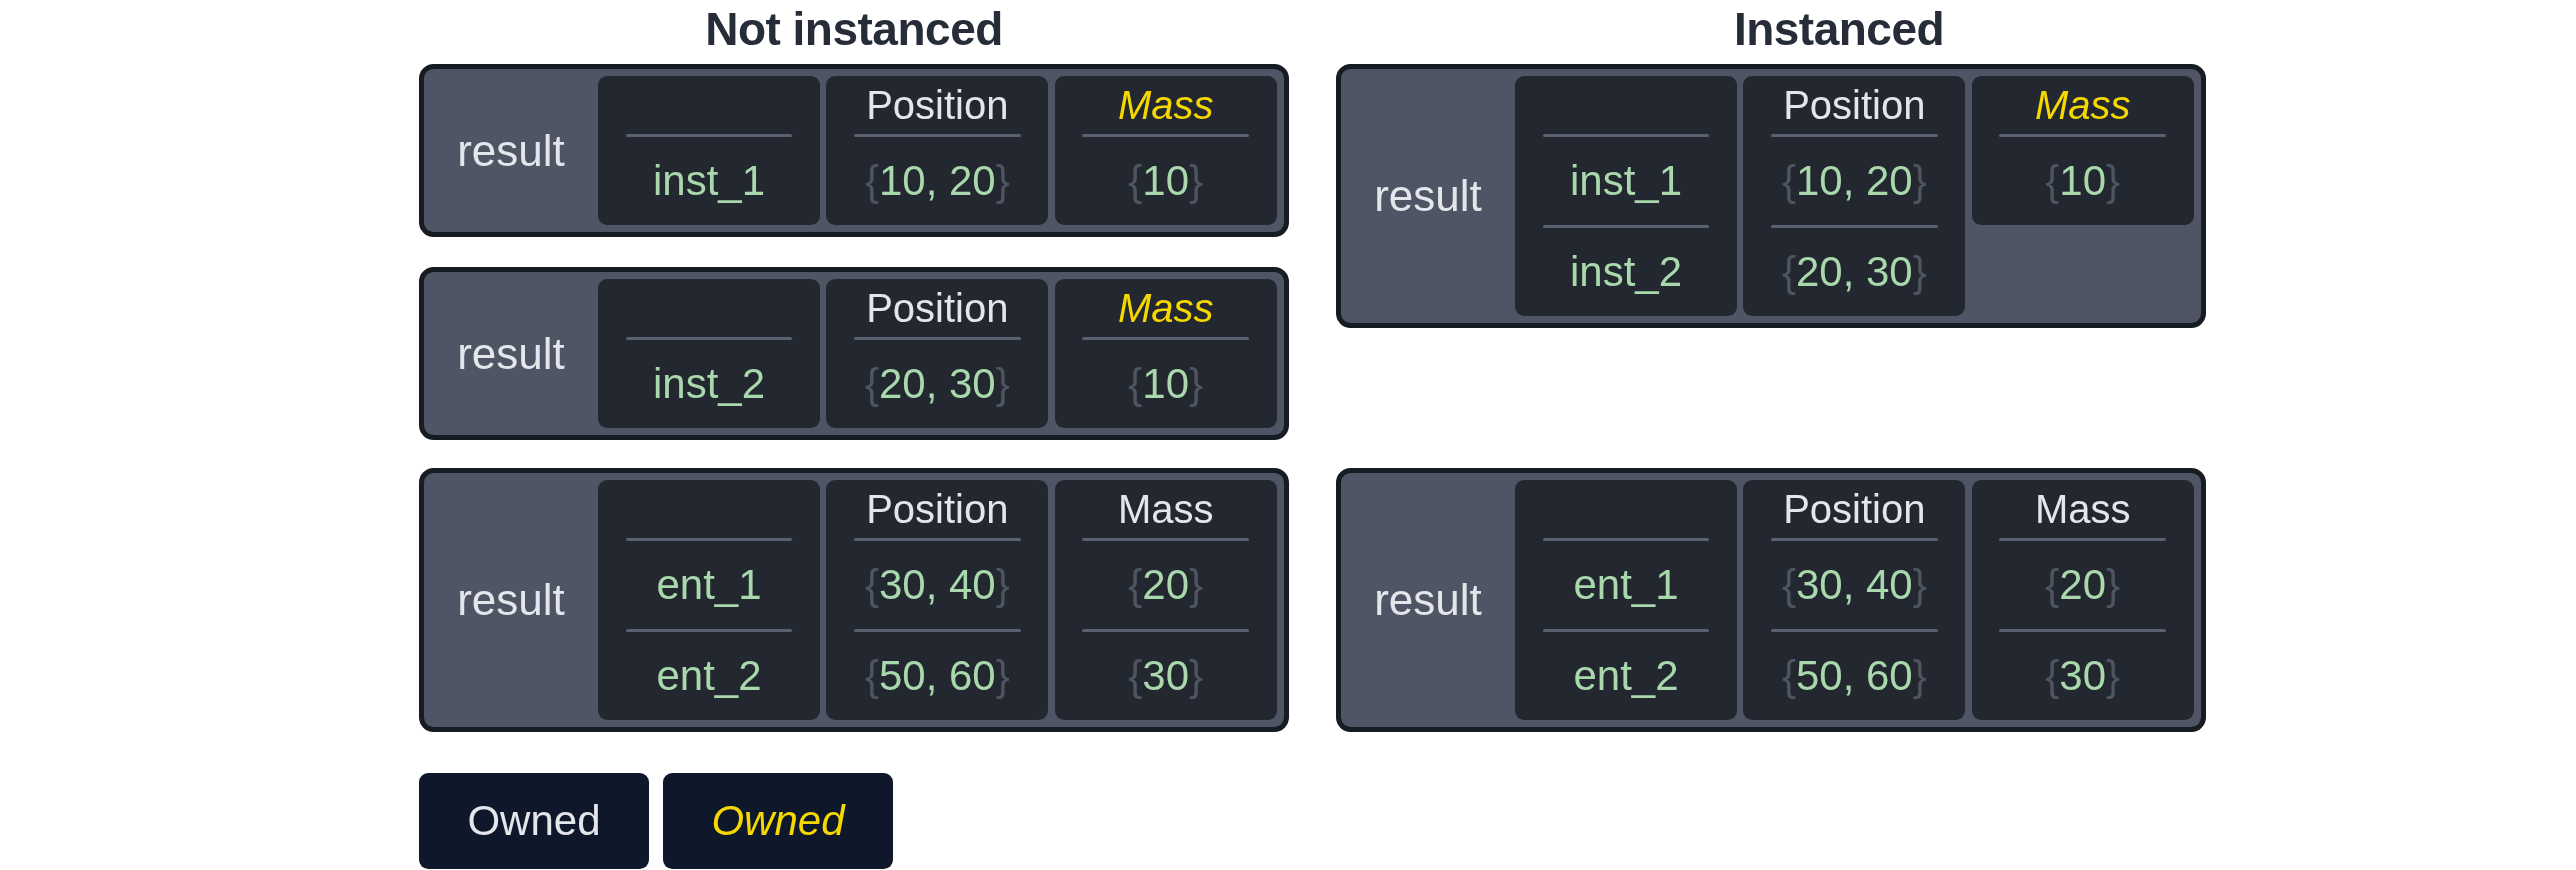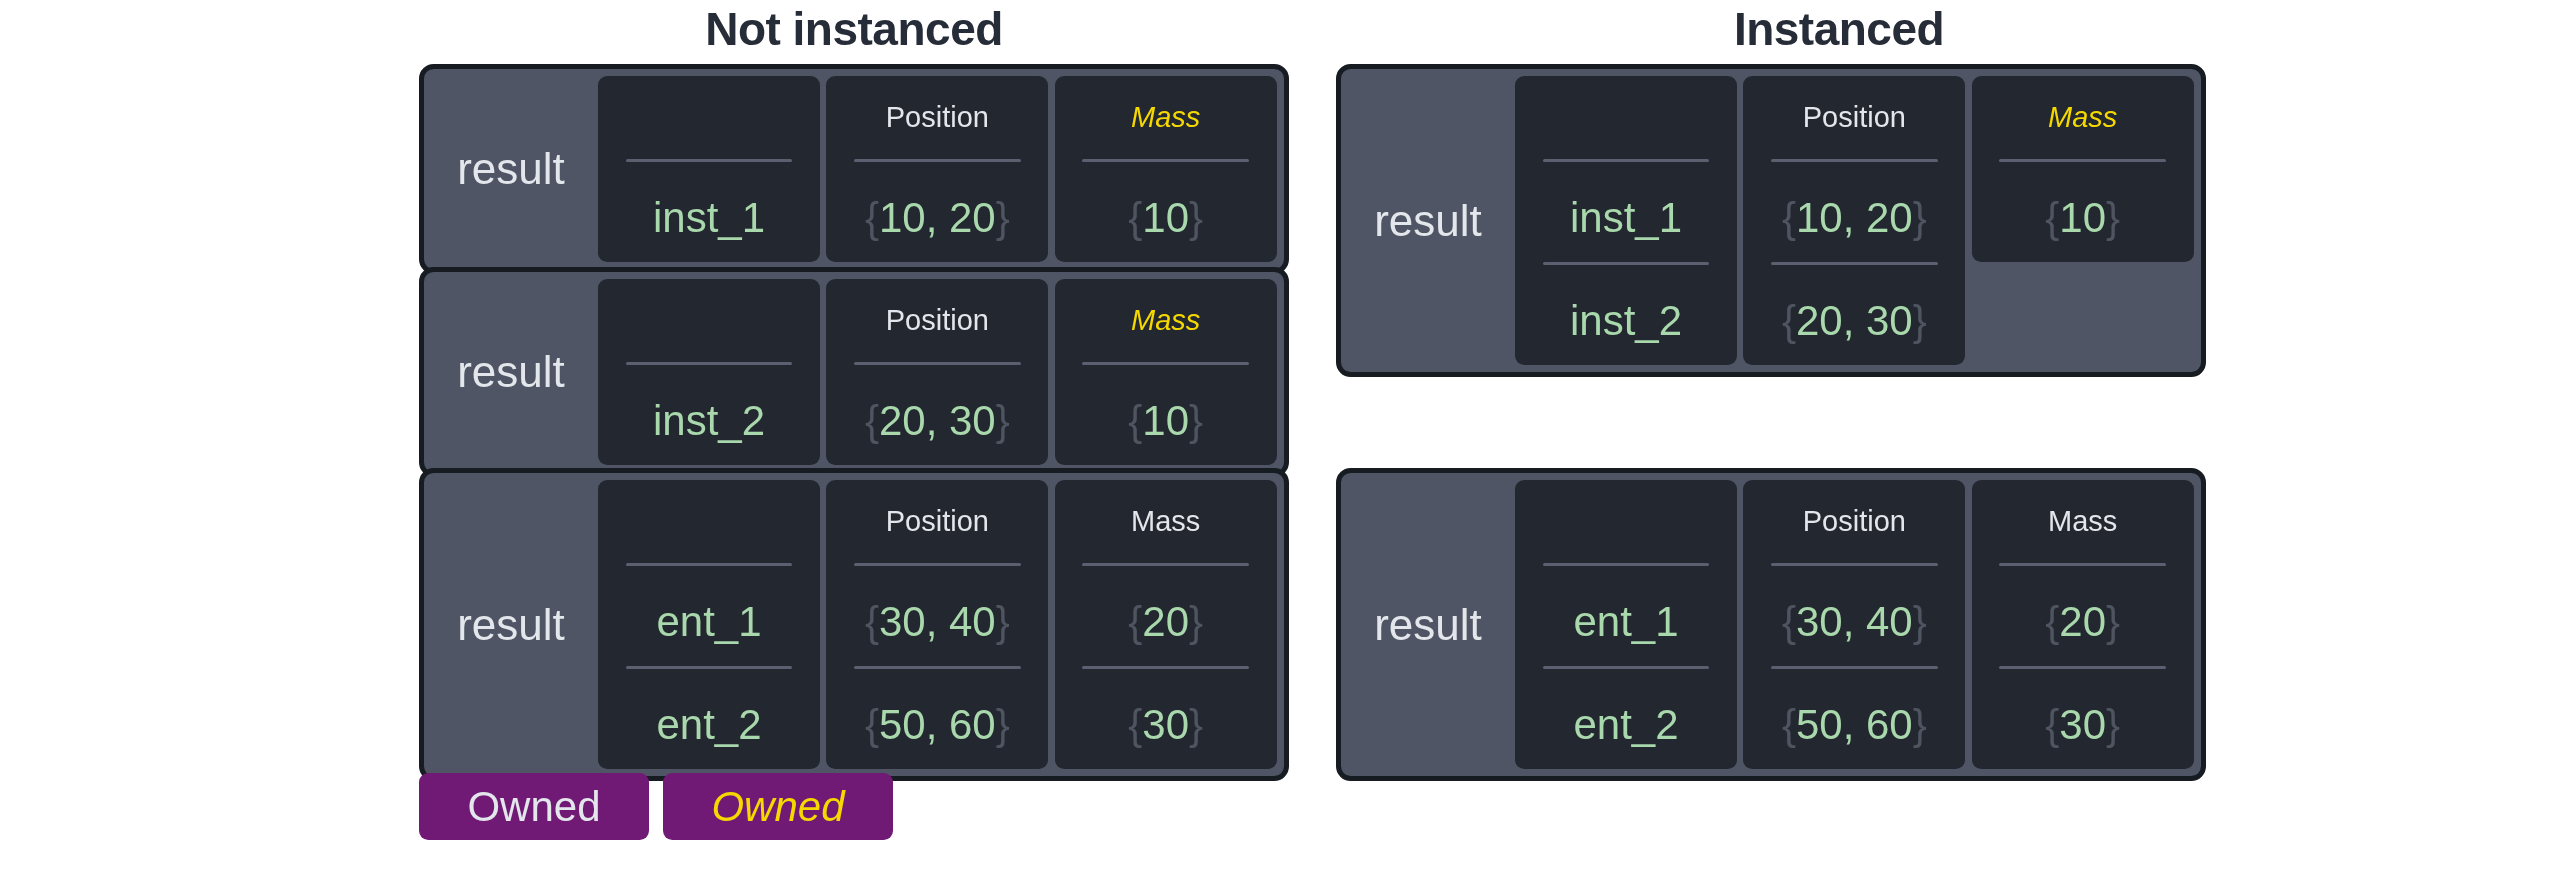"Position" .cell-header { font-size: 29px -> 40px; height: 83px -> 58px }
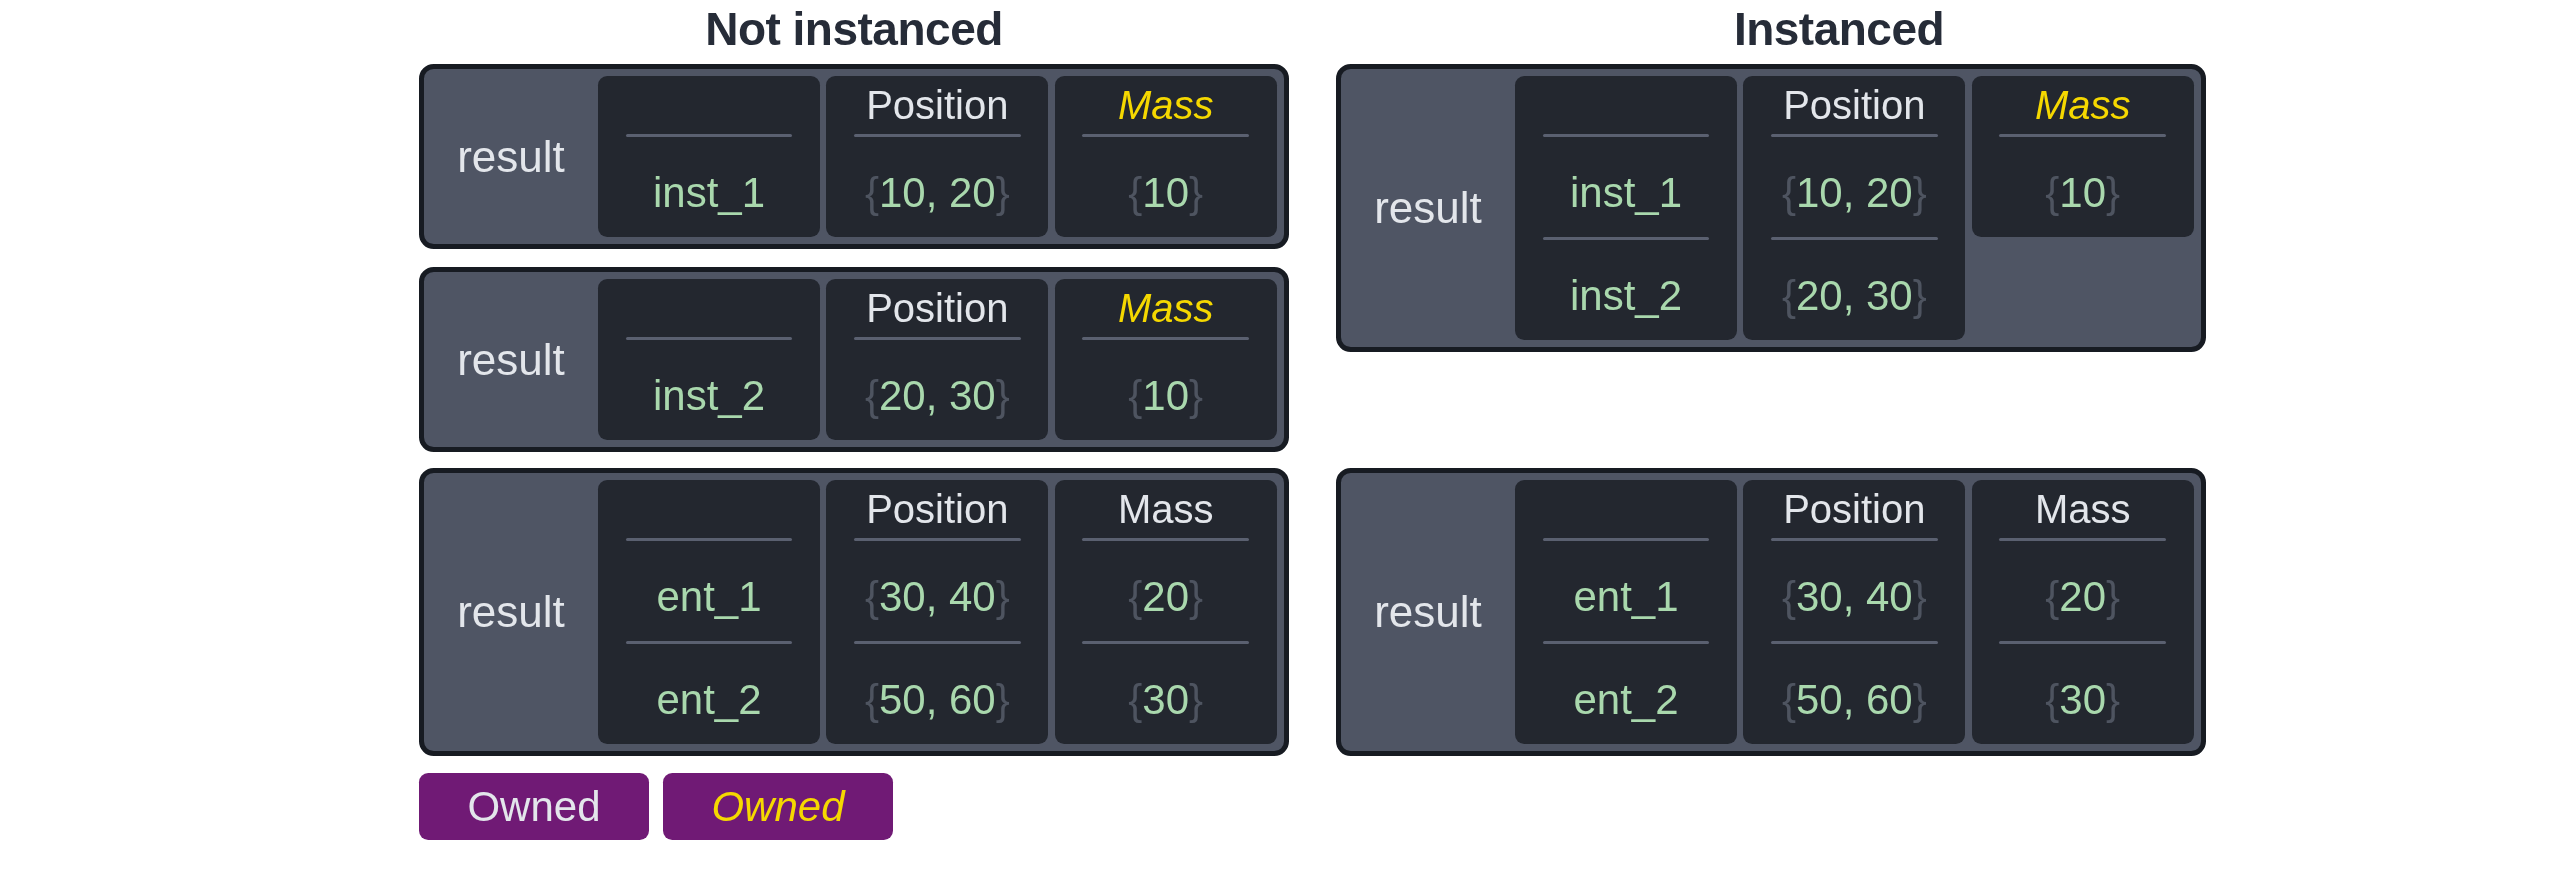"inst_1" .cell-row { margin-top: 12px -> none }
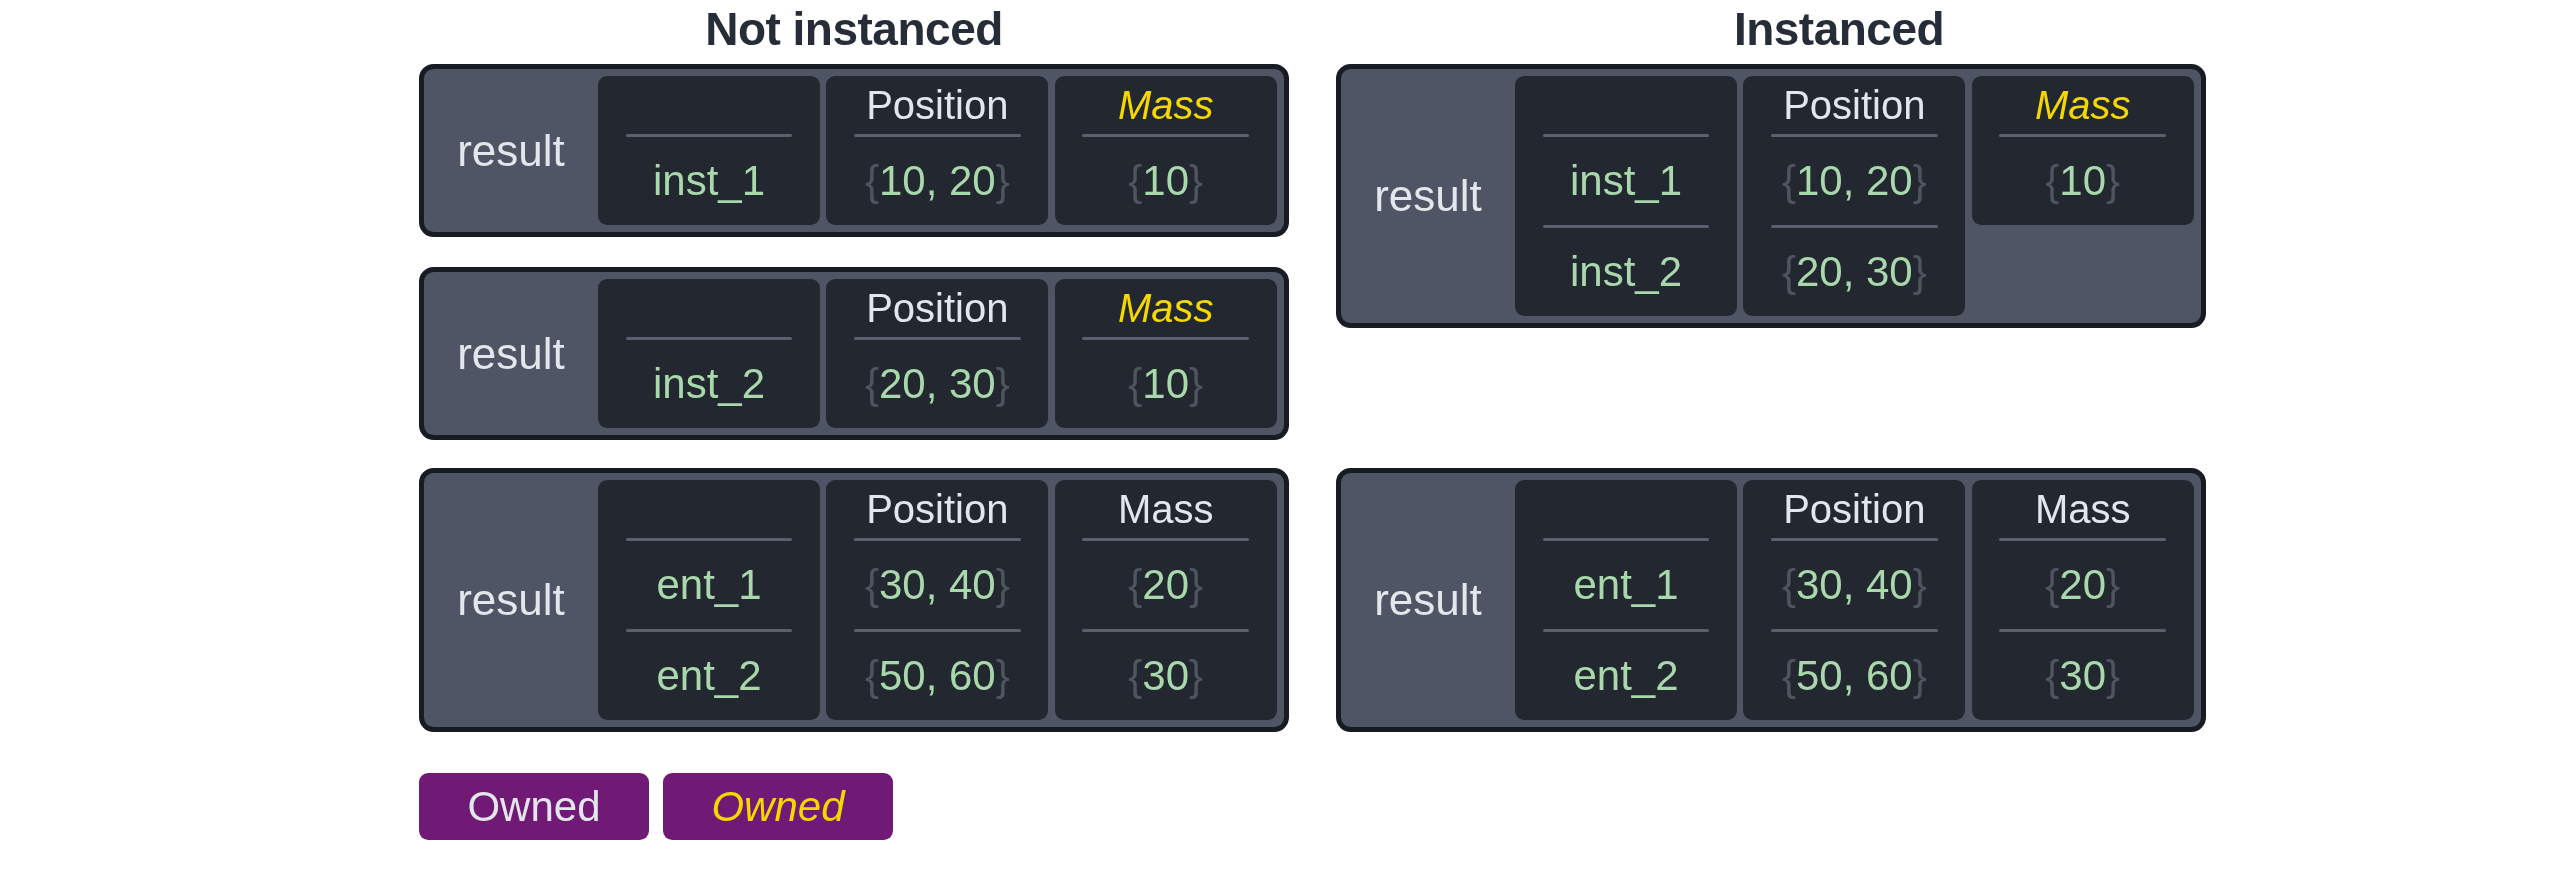"Owned" .legend-btn { background: #701a75 -> #0f172a; height: 67px -> 96px }
